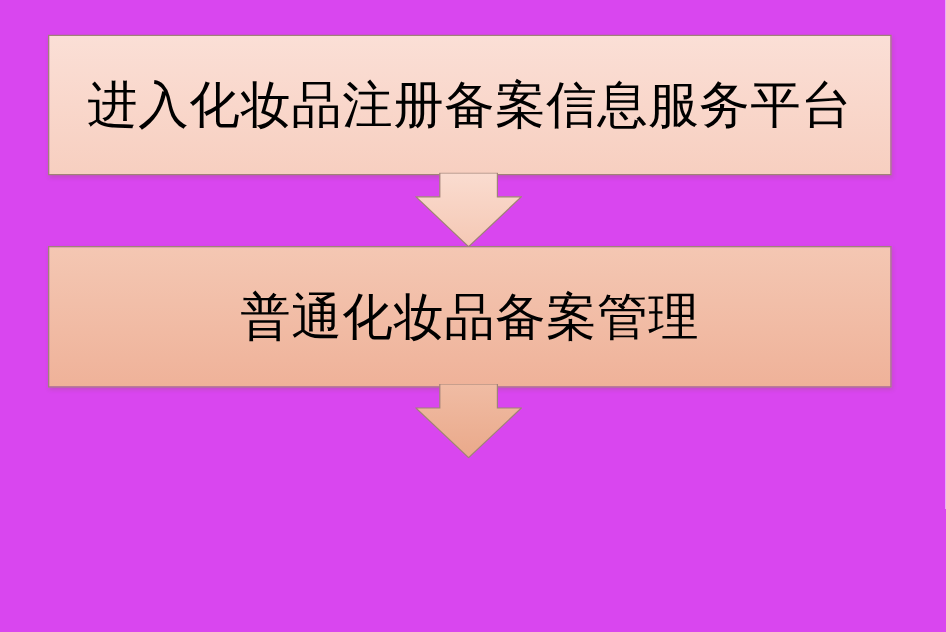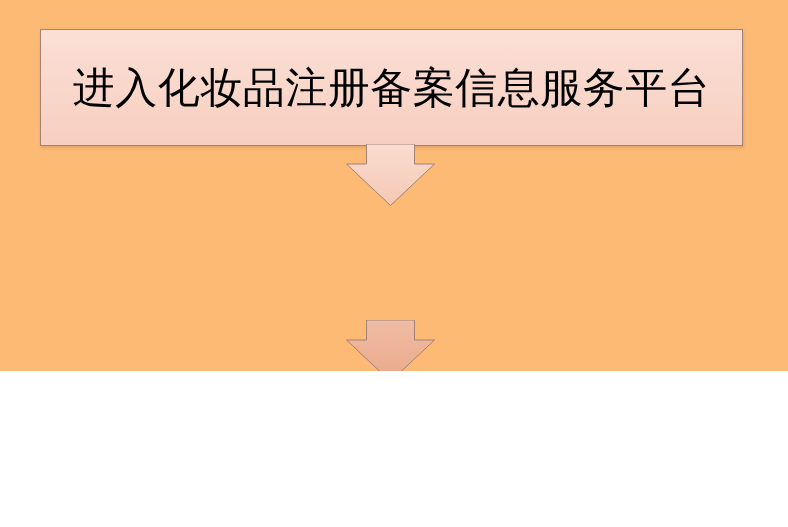"进入化妆品注册备案信息服务平台" .canvas { background: #fdba74 -> #d946ef; height: 371px -> 527px }
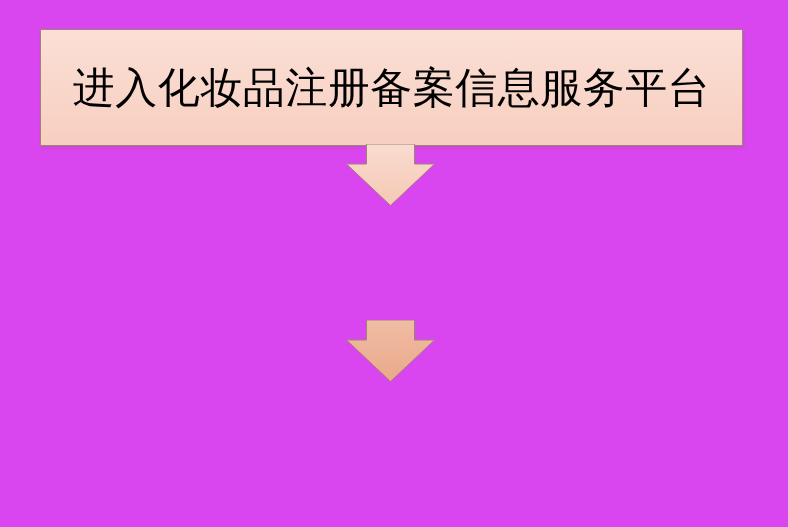"普通化妆品备案管理" div.step { html: none -> <div> <span>普通化妆品备案管理</span> </div> }
